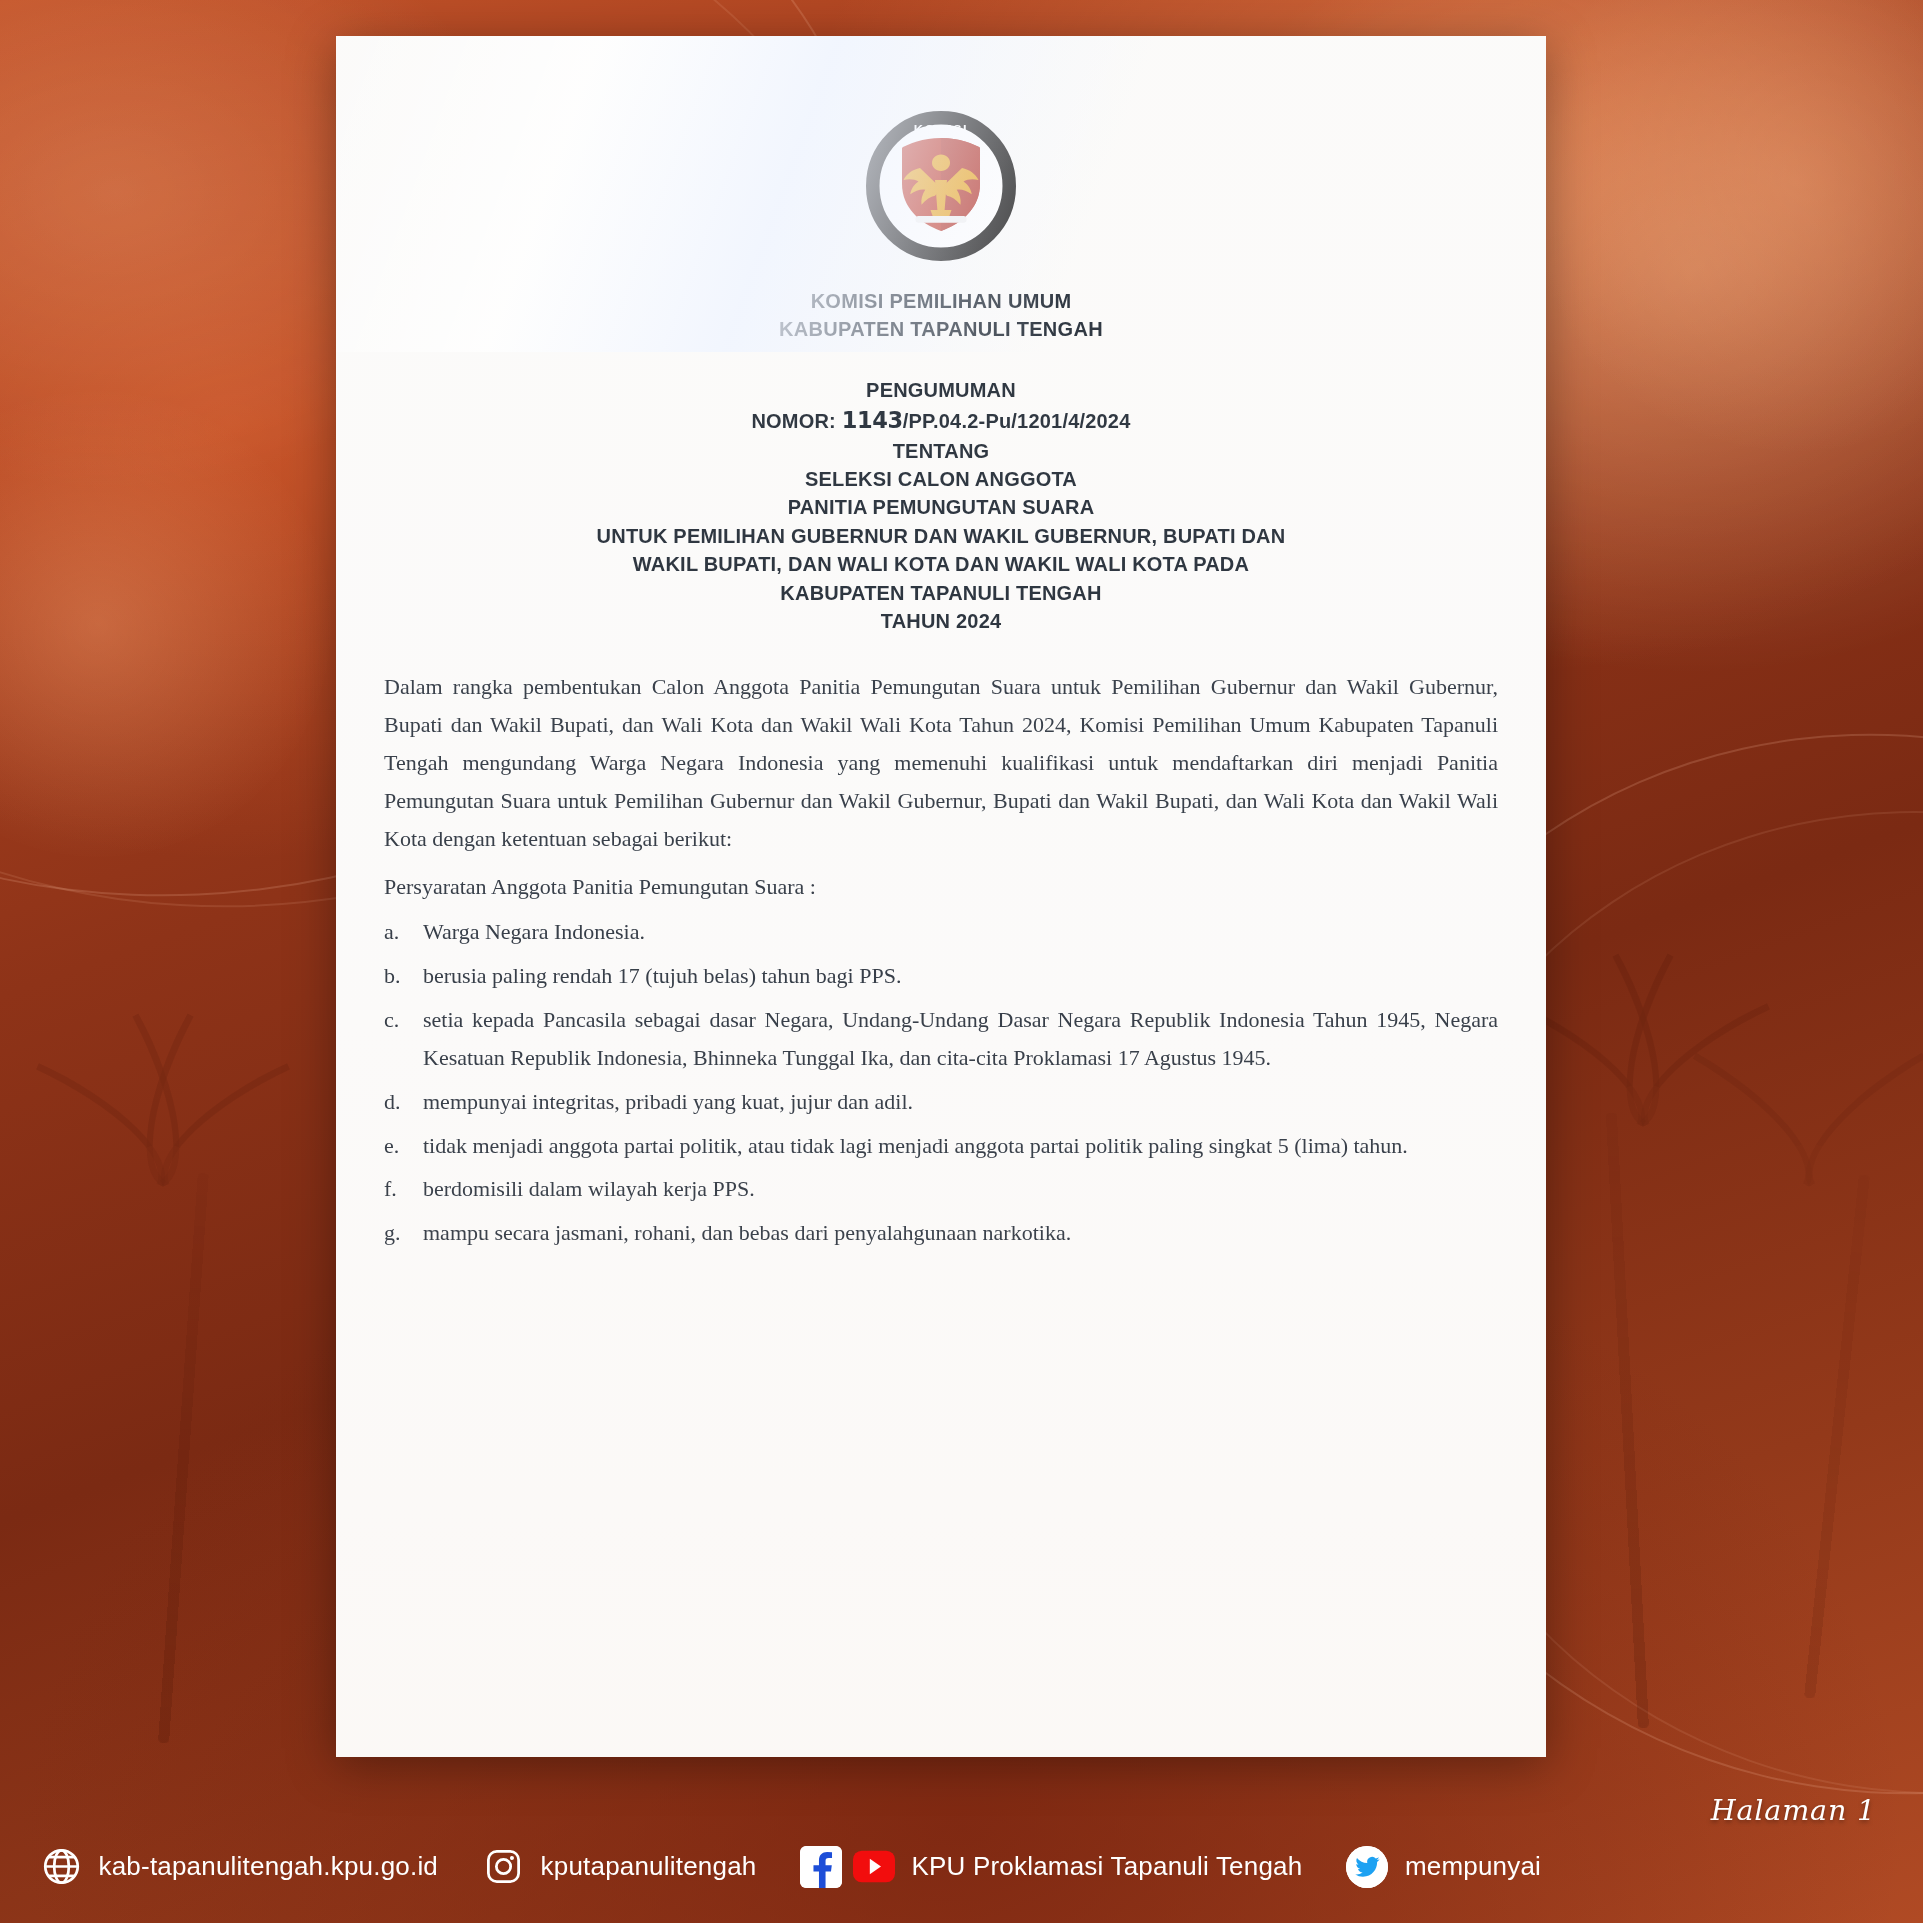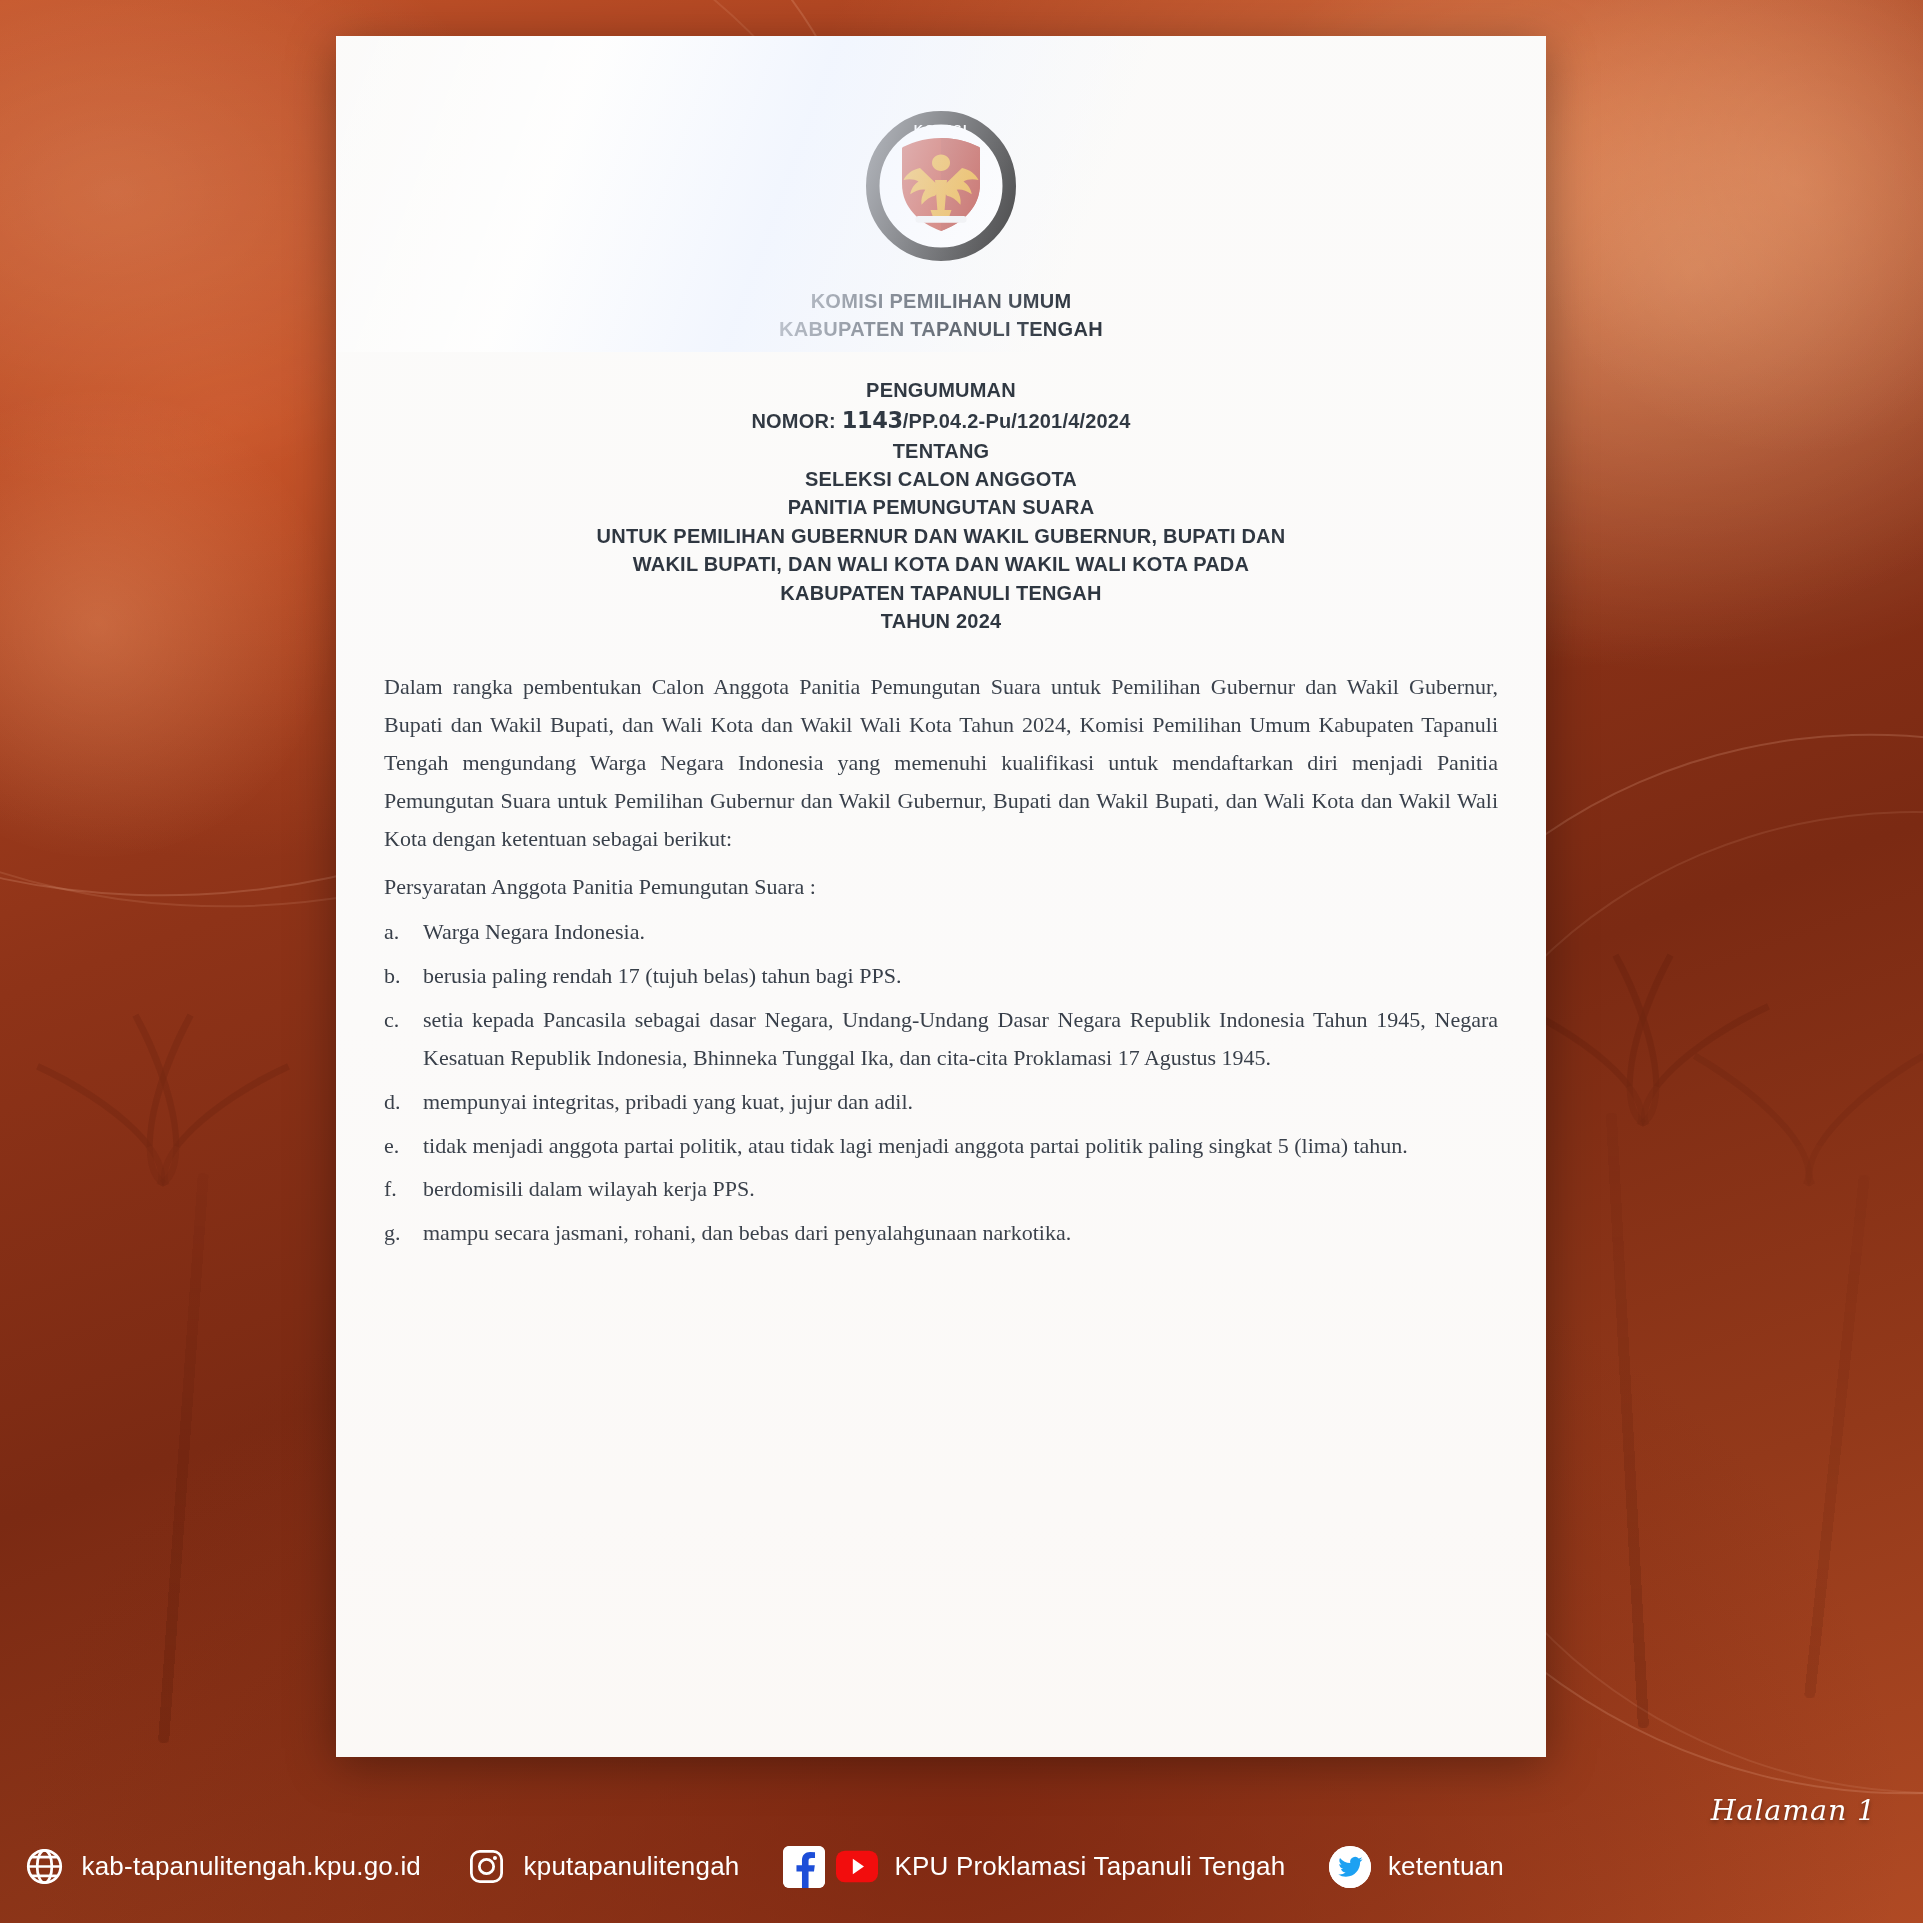"kab-tapanulitengah.kpu.go.id" .footer { padding-left: 23px -> 40px }
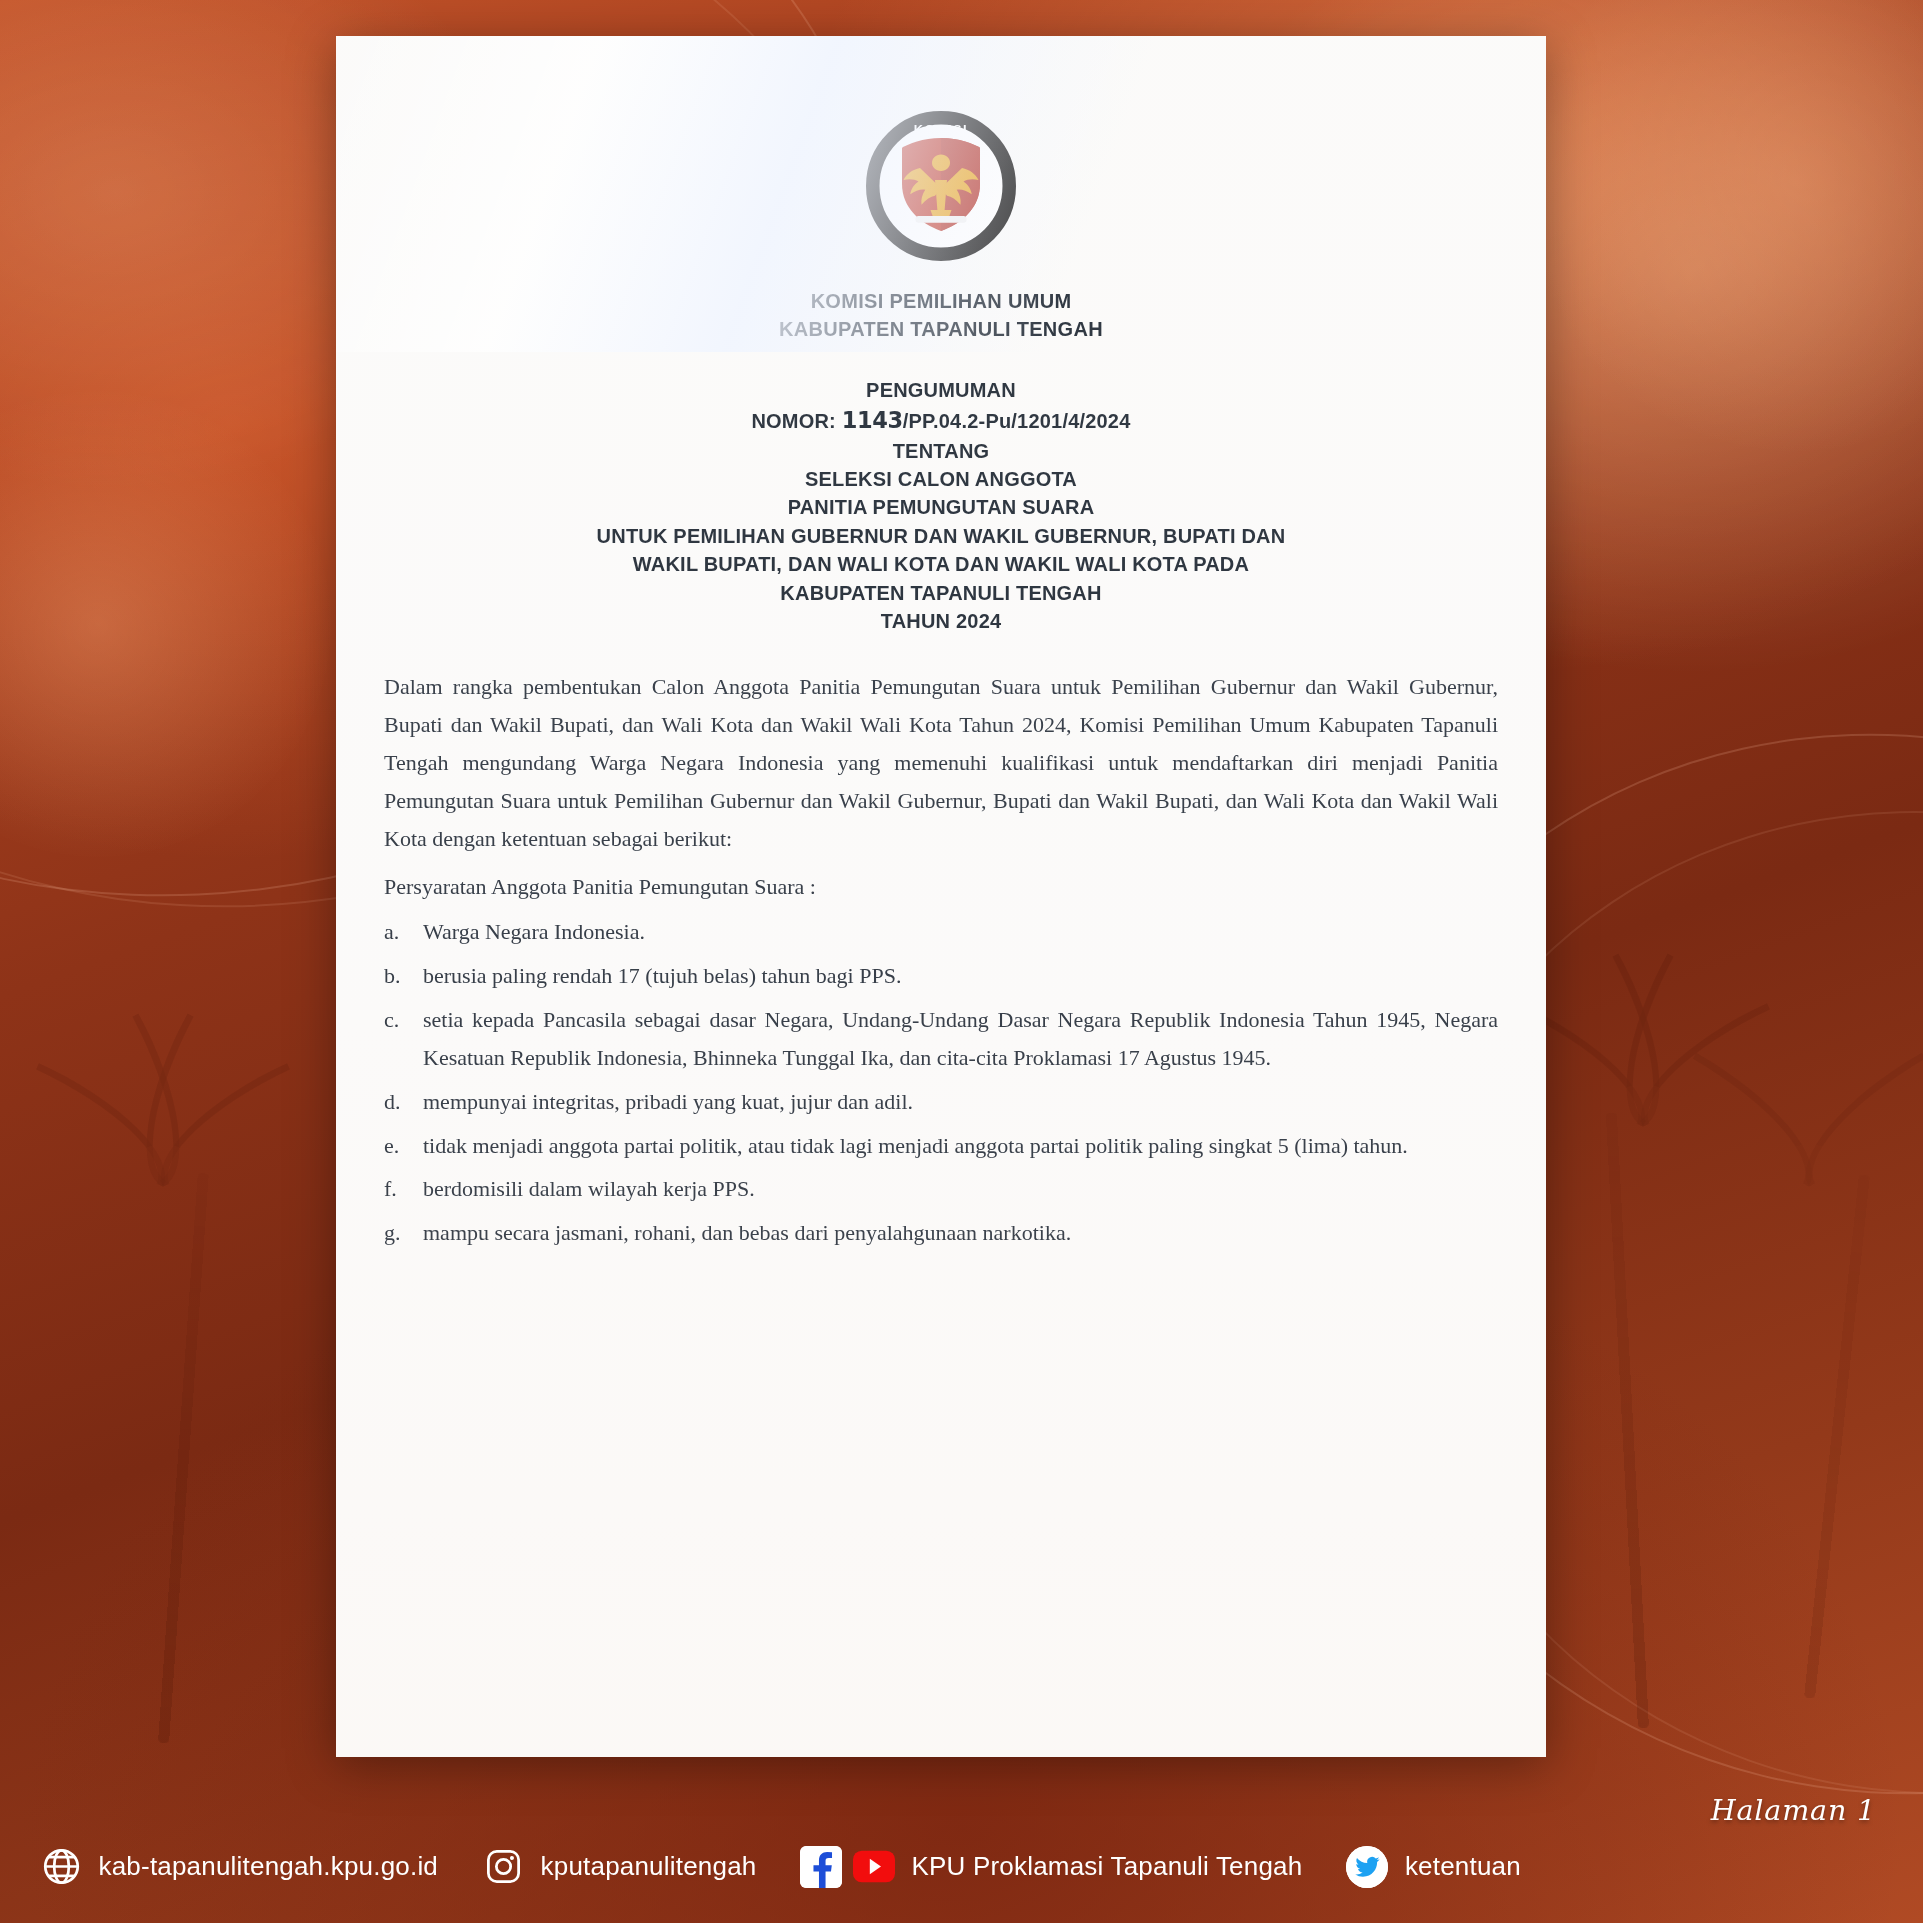"ketentuan" span.label { text: ketentuan -> mempunyai }
